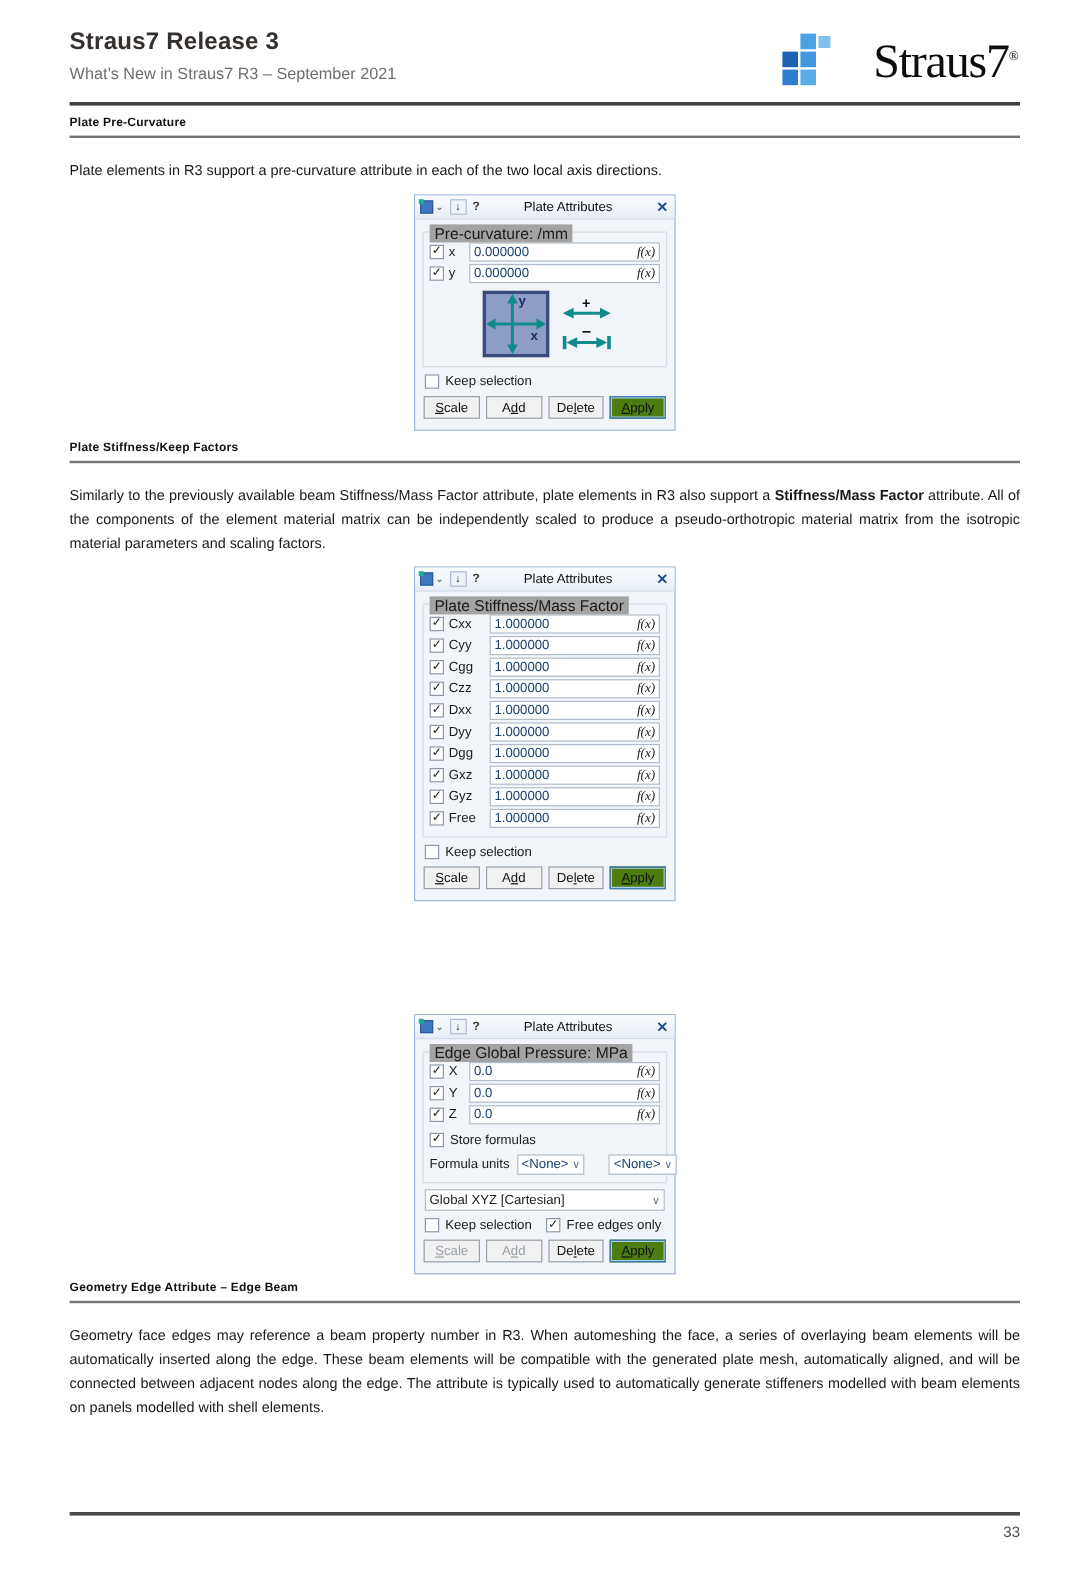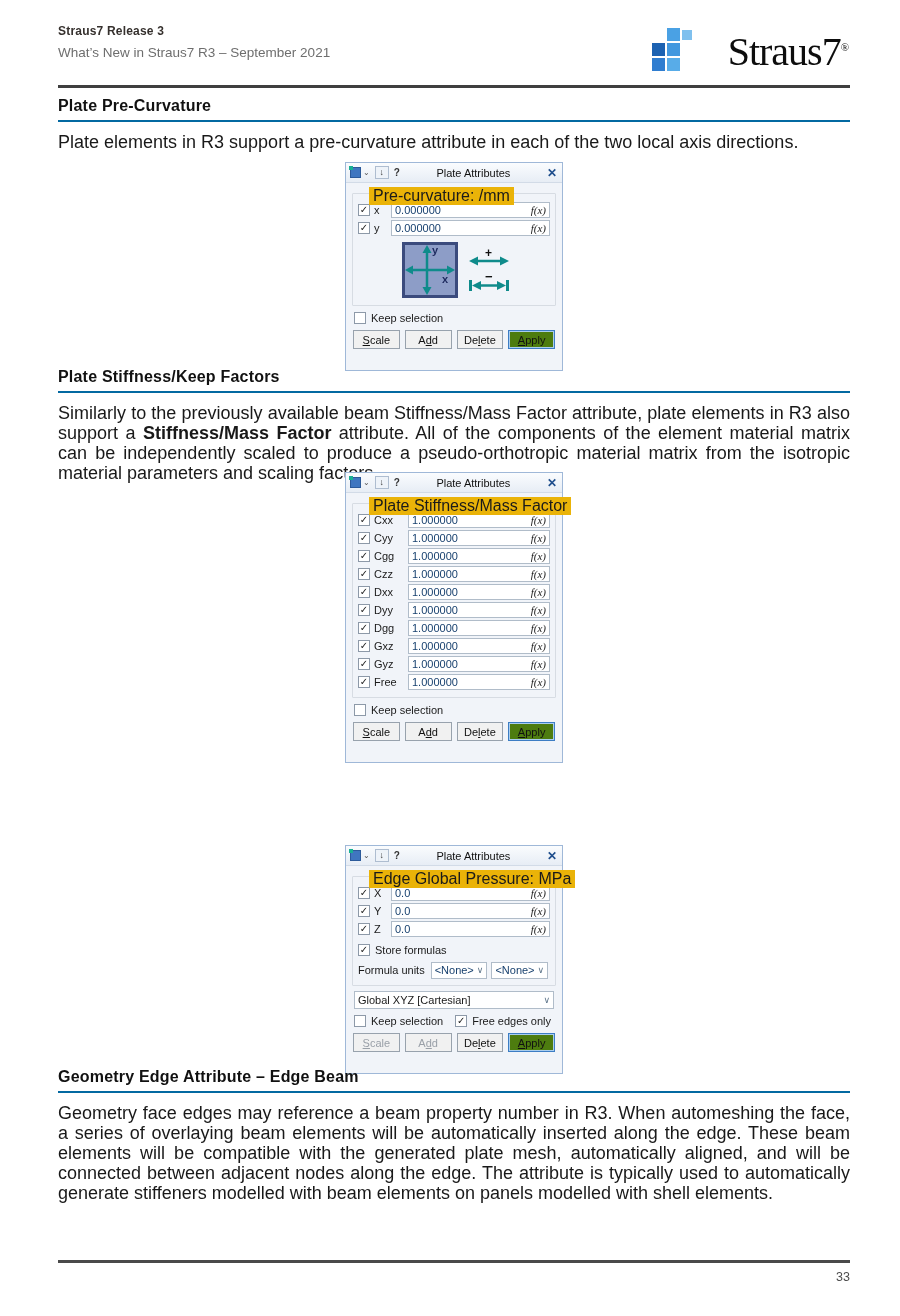"Straus7 Release 3" .doc-title { font-size: 12px -> 20px }
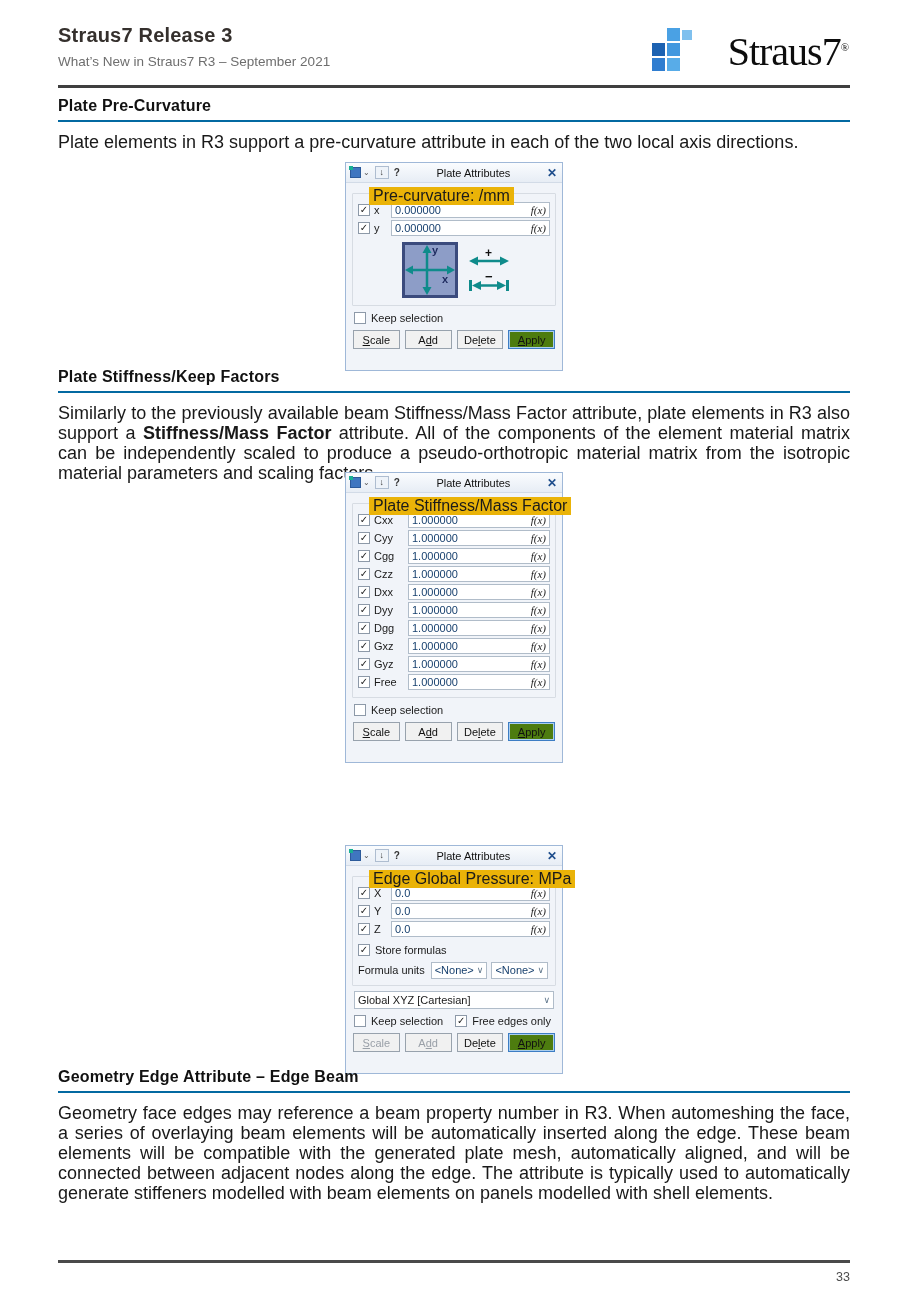"Plate Pre-Curvature" .section-heading { border-bottom: 2px solid #0369a1 -> 2px solid #737373; font-size: 16px -> 10px }
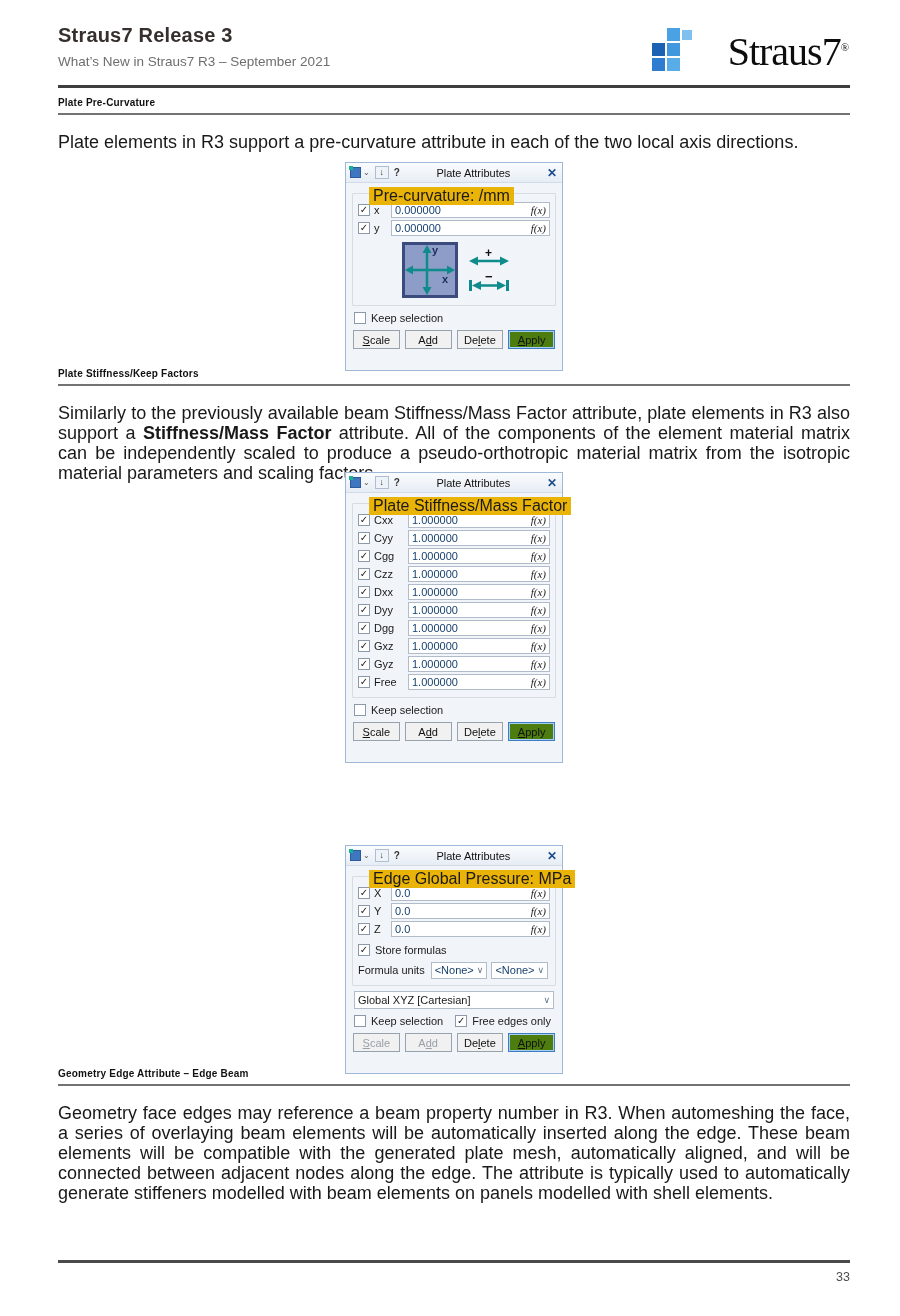"Plate elements in R3 support" .para { font-size: 18px -> 12px }
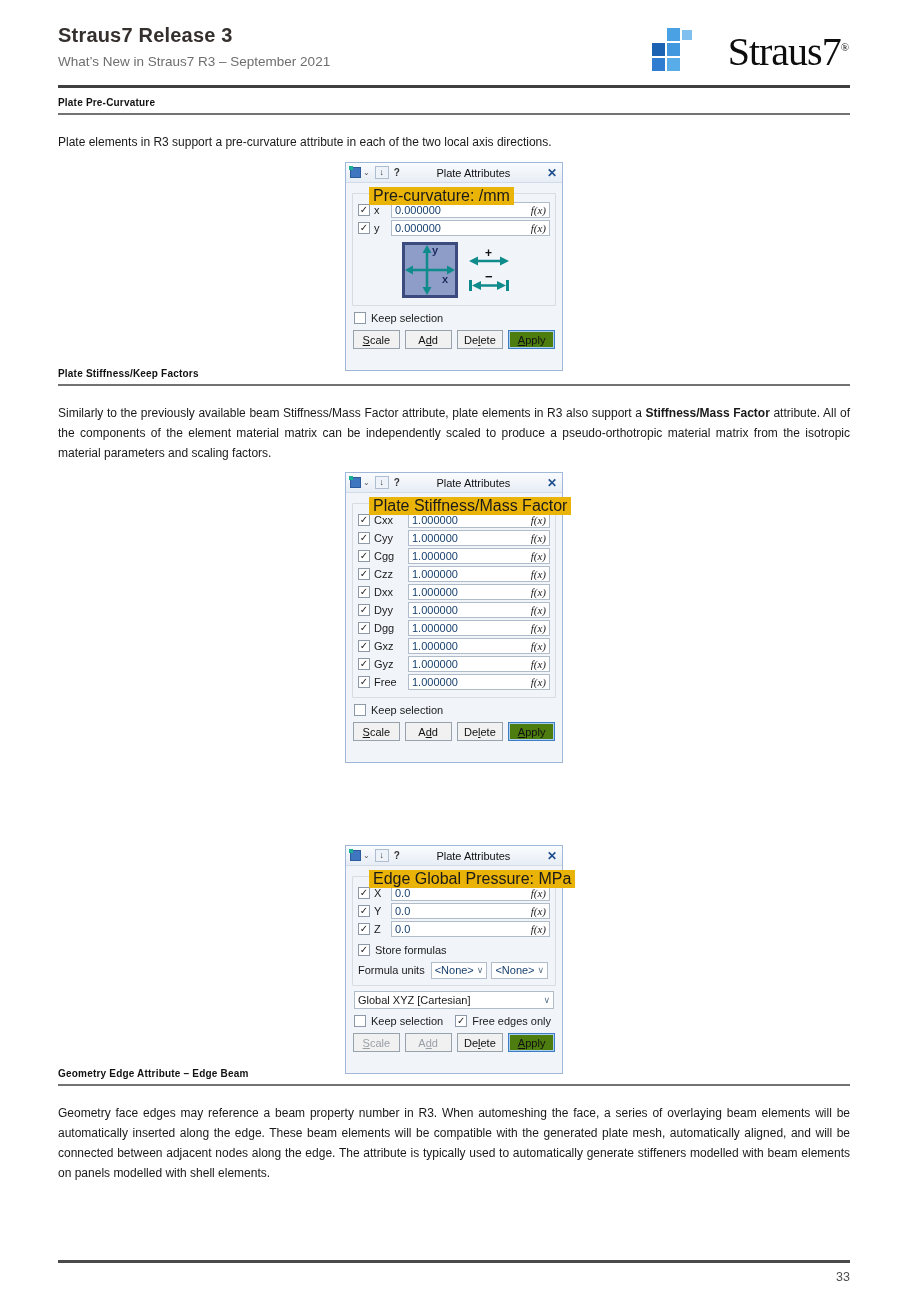"Pre-curvature: /mm" .grp-label { background: #eab308 -> #a3a3a3; font-size: 16px -> 13px; left: 16px -> 5px }
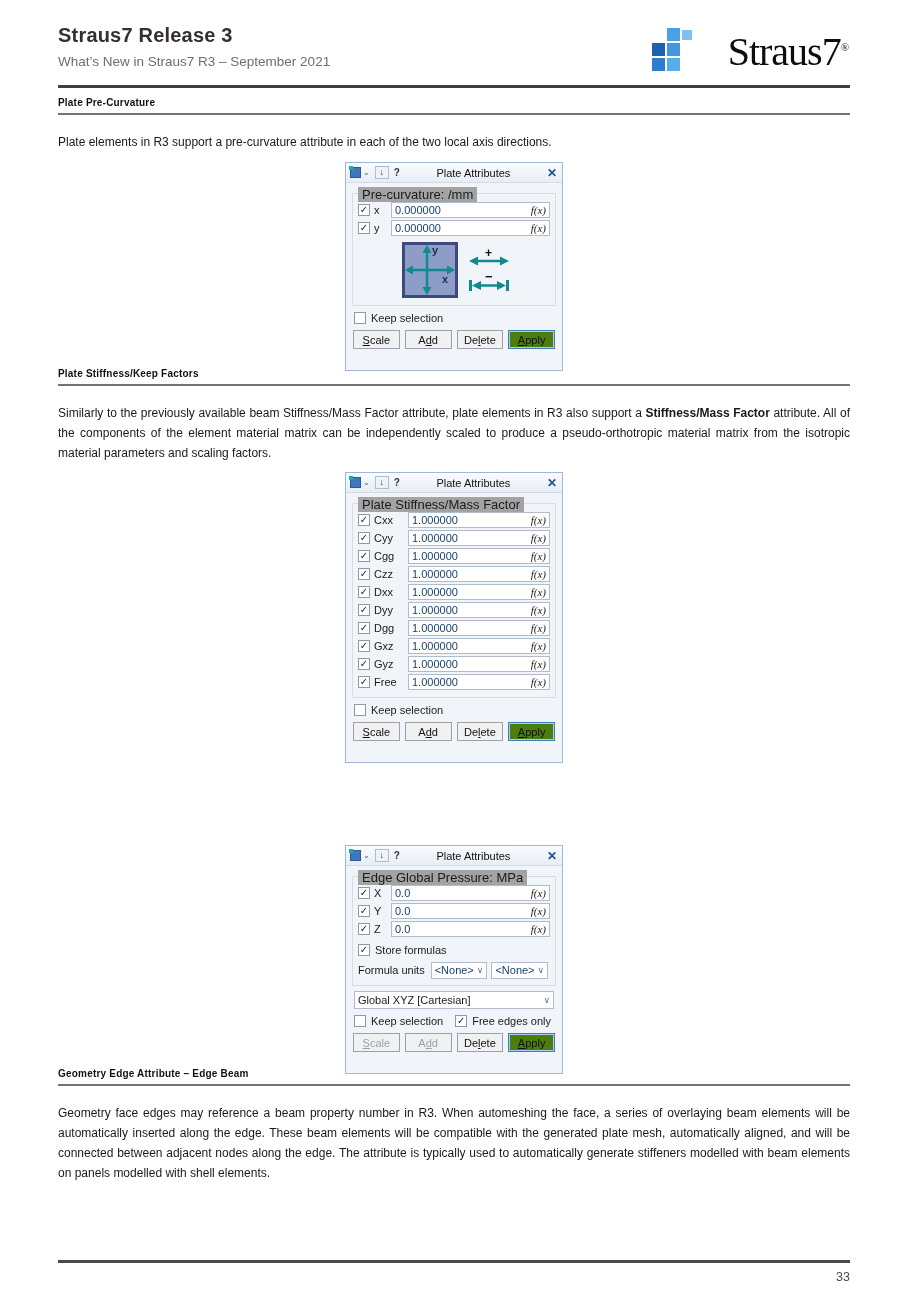"Scale" .btn-row { padding: 3px 7px 21px -> 3px 7px 9px }
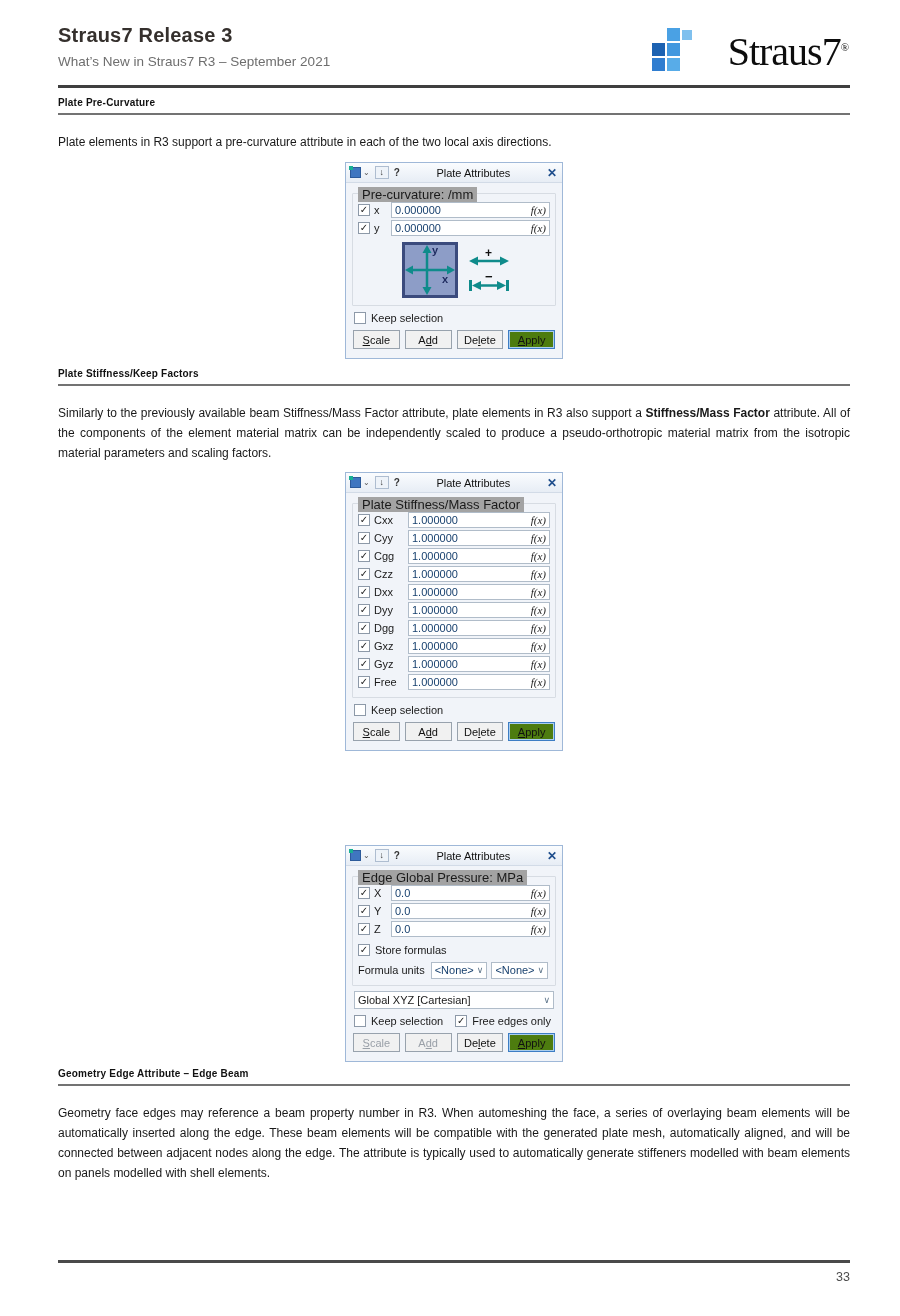"<None>" .unit-select { margin-right: 4px -> 20px }
